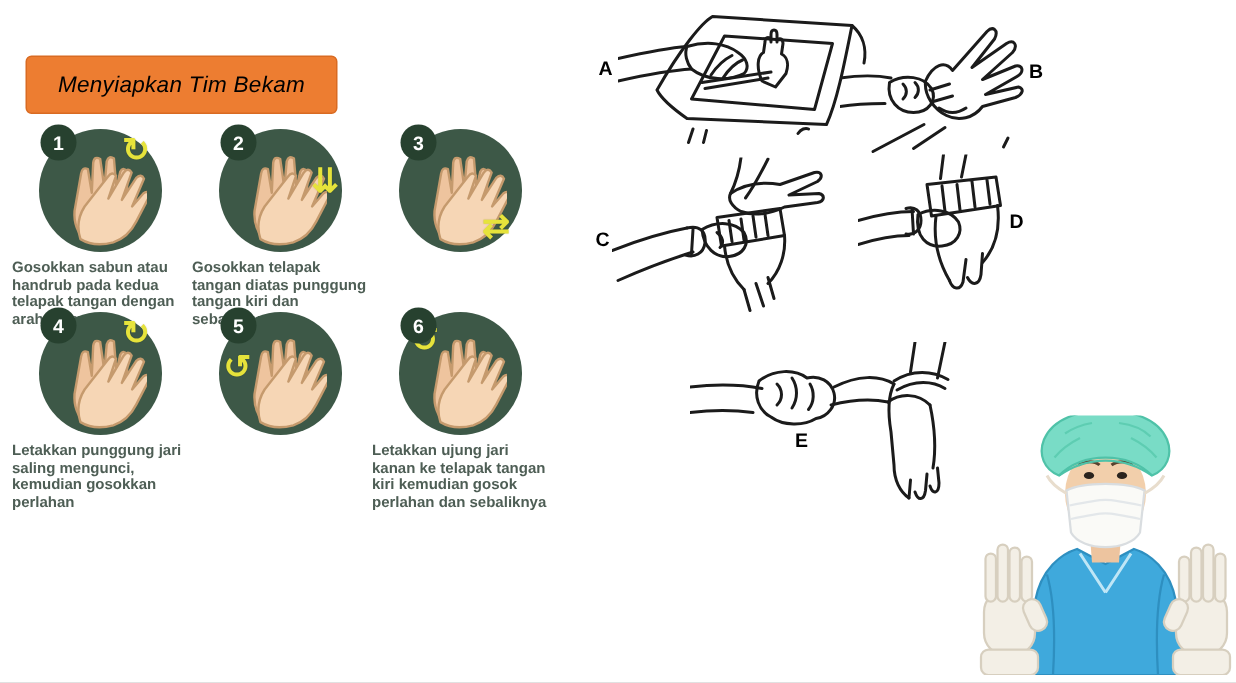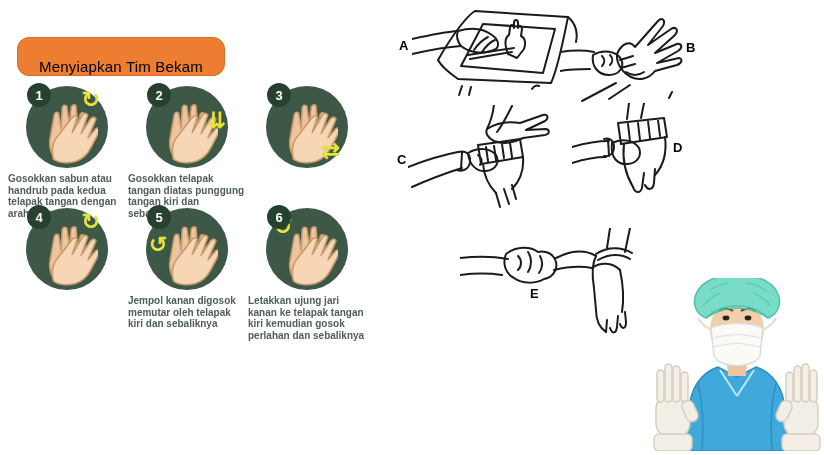"Menyiapkan Tim Bekam" .title-banner { align-items: flex-end -> center; border-radius: 12px -> 4px; font-style: none -> italic }
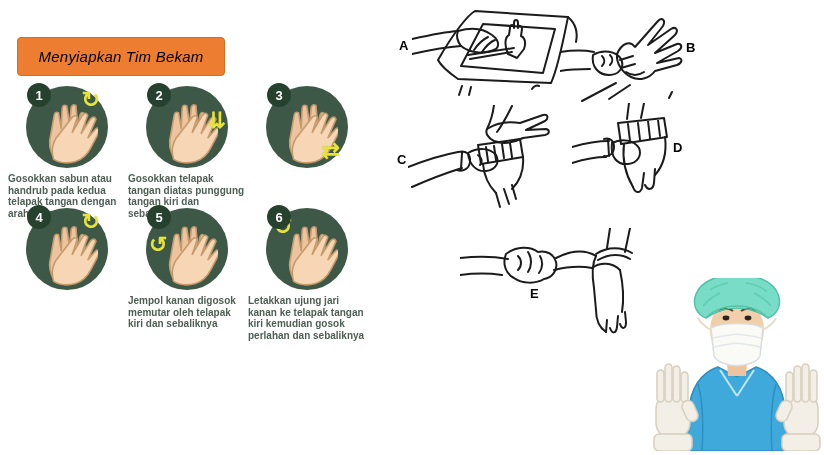"Letakkan punggung jari saling mengunci," div.caption { html: none -> <div>Letakkan punggung jari saling mengunci, kemudian gosokkan perlahan</div> }
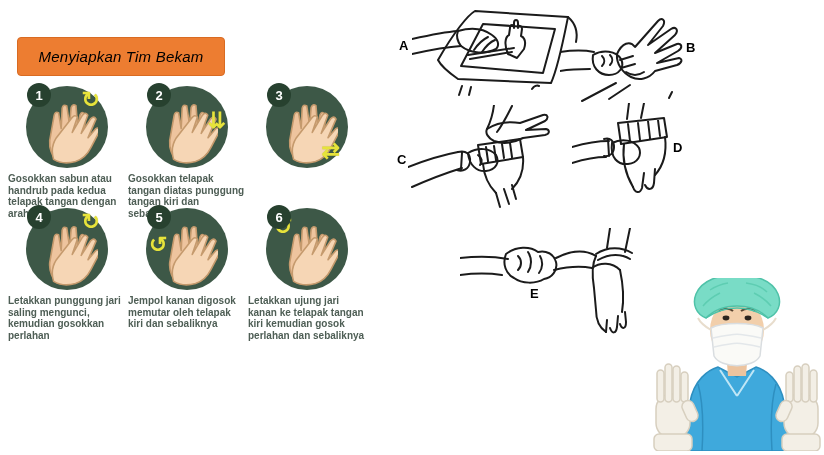"Jempol kanan digosok memutar oleh" div.caption { html: <div>Jempol kanan digosok memutar oleh telapak kiri dan sebaliknya</div> -> none }
